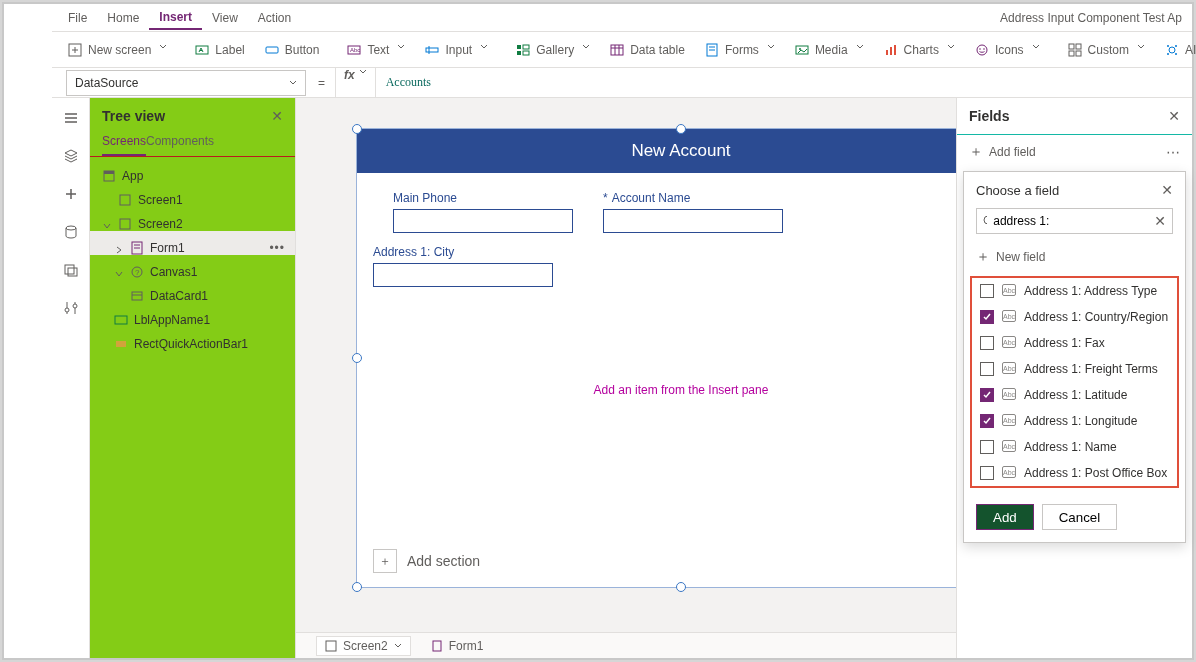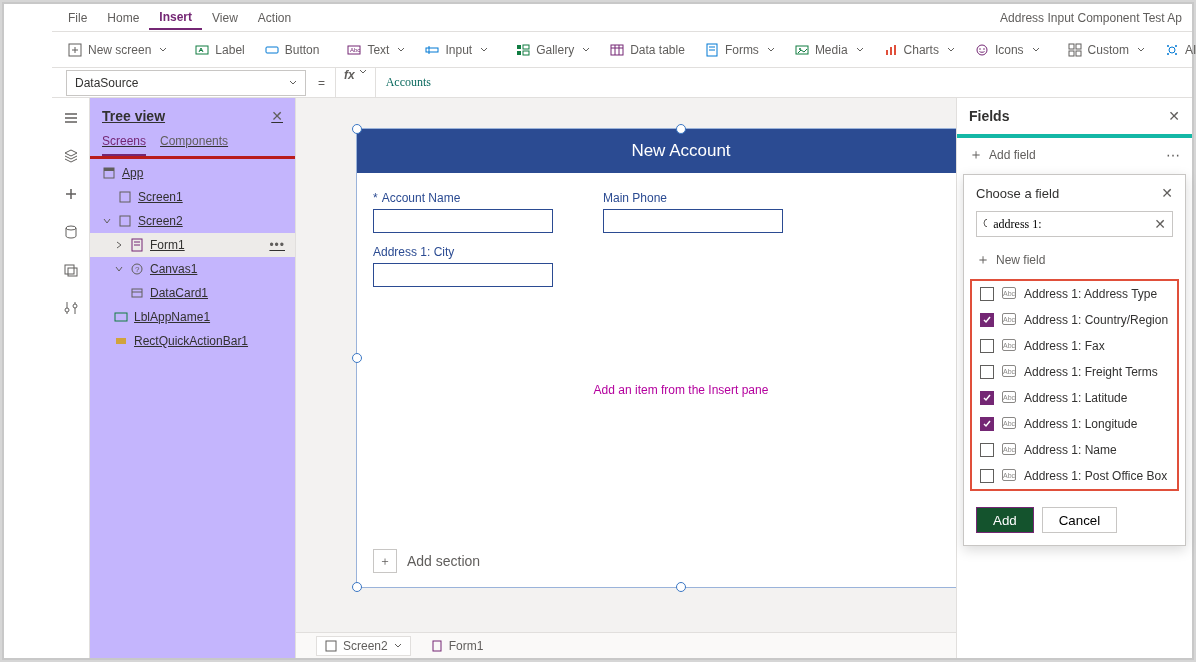"New screen" .ribbon .rbtn { align-items: center -> none }
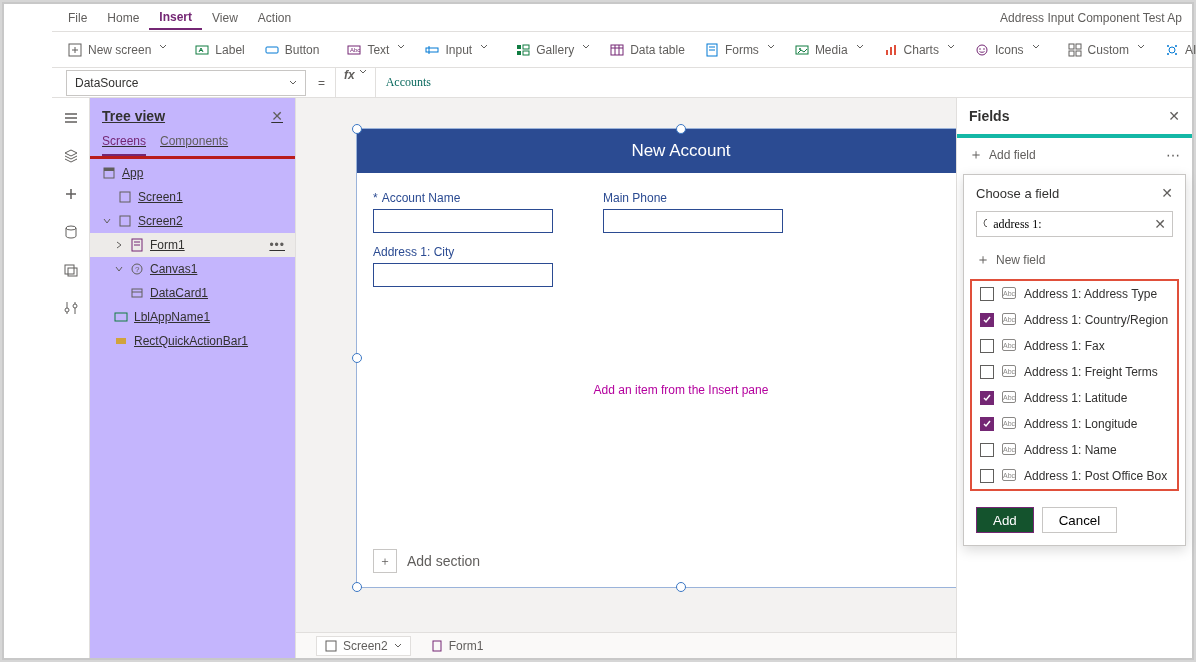"Tree view" .tree-panel { background: #c4b5fd -> #84cc16; text-decoration: underline -> none }
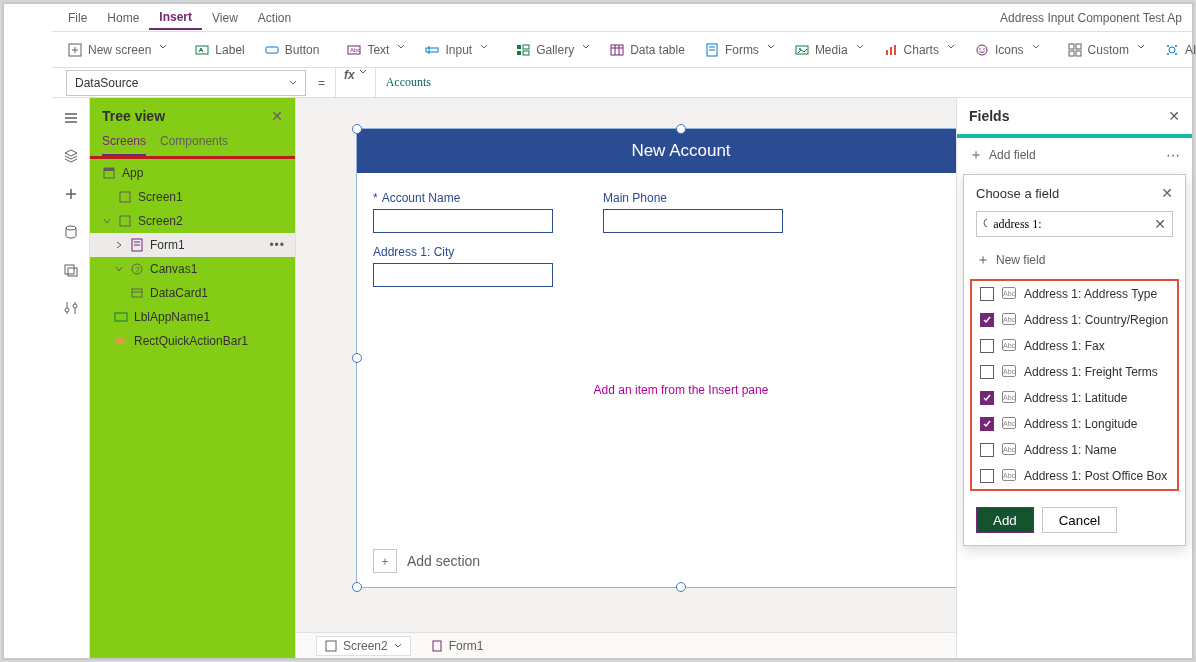"Fields" .fp-head { border-bottom: 4px solid #14b8a6 -> 1px solid #14b8a6 }
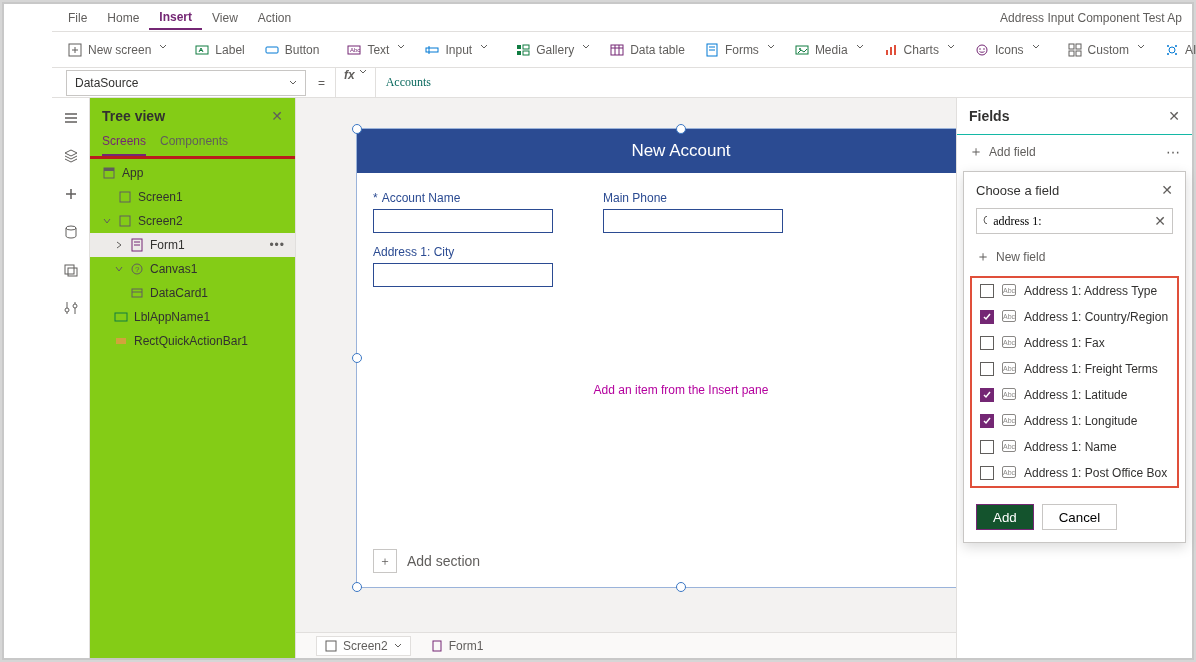"Screens" .tree-tabs { border-bottom: 3px solid #b91c1c -> 1px solid #b91c1c; gap: 14px -> none }
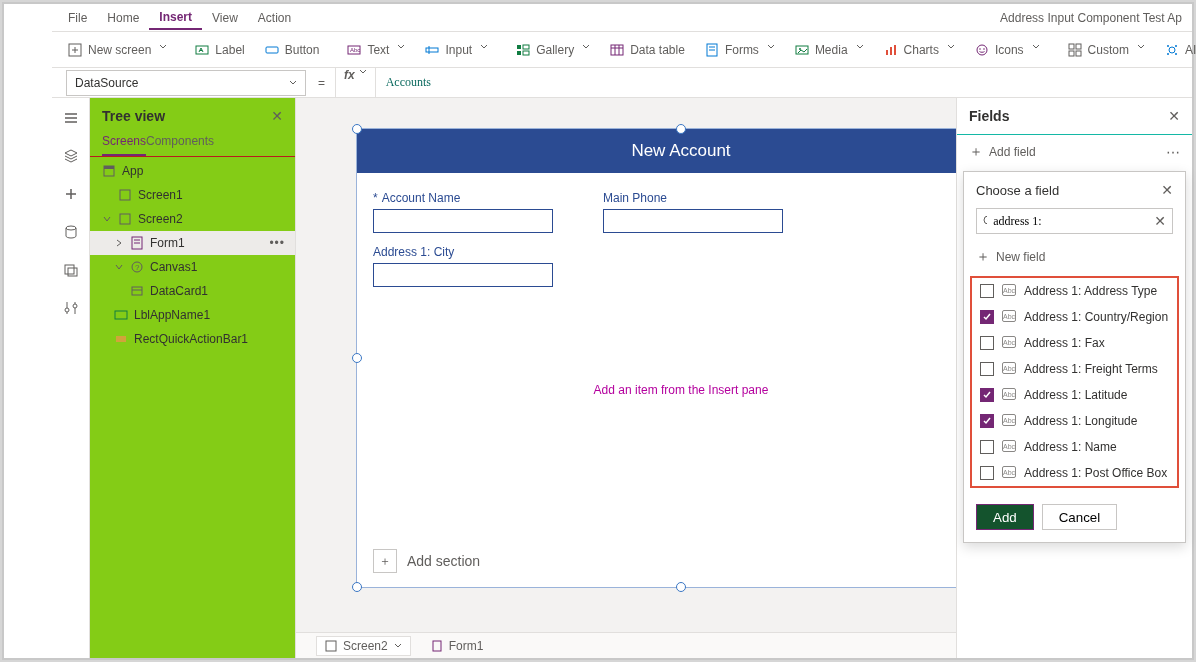"App" .tree-row { align-items: center -> flex-end }
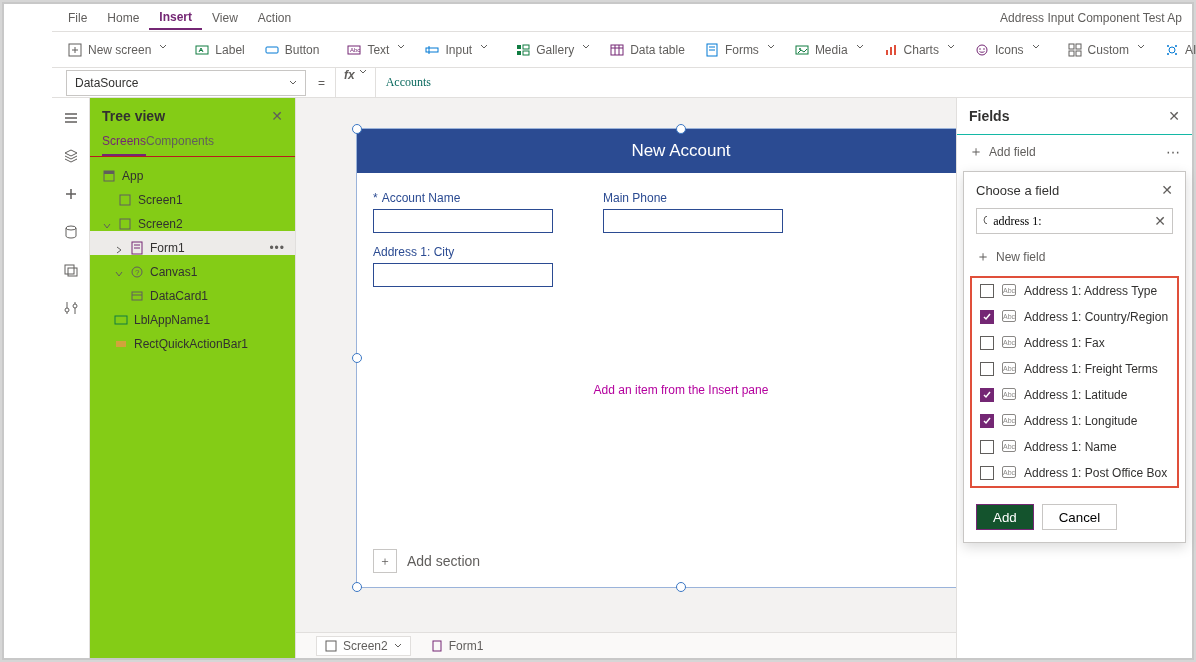"* Account Name" div.field { order: before "Main Phone" -> after "Main Phone" }
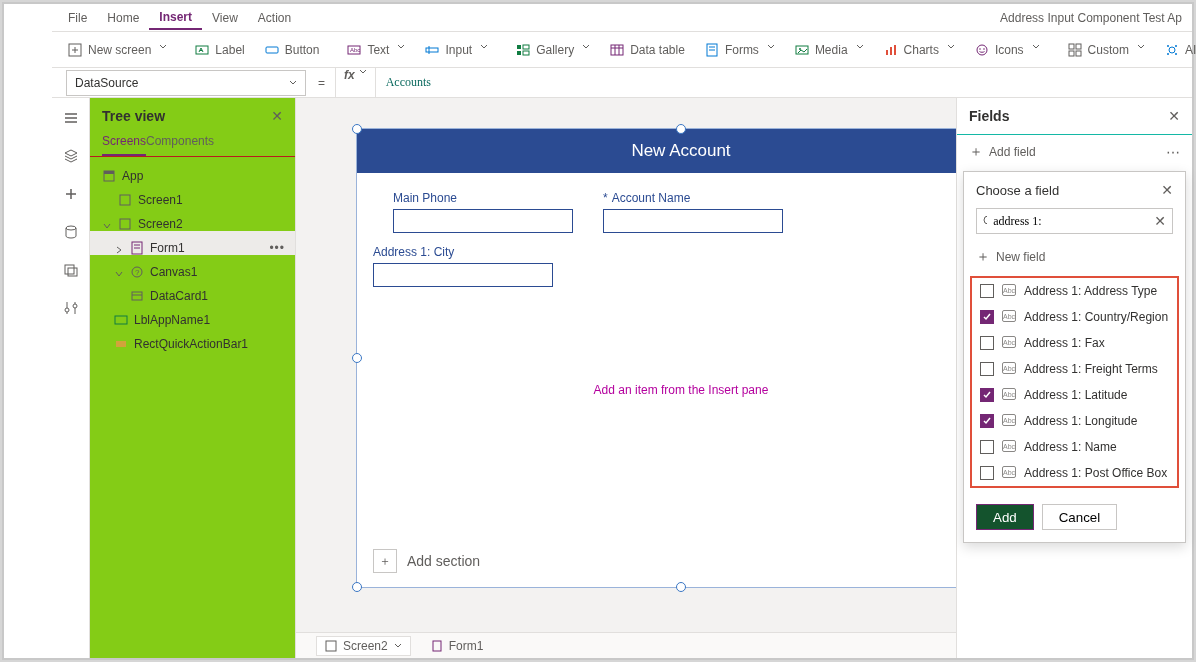"address 1:" .choose-search input { font-family: Liberation Serif, serif -> none }
